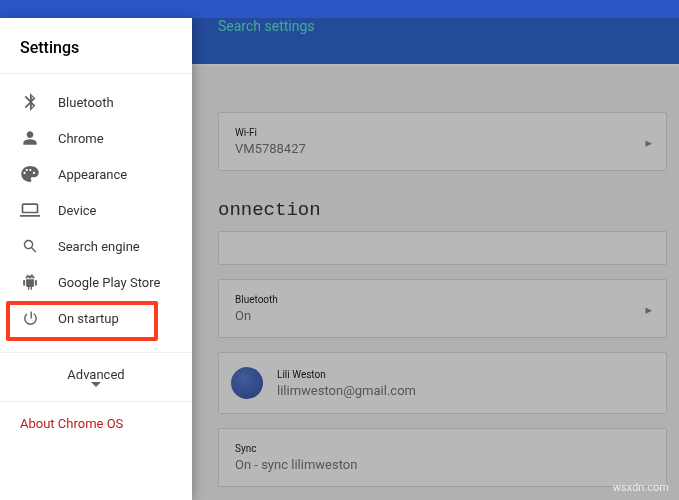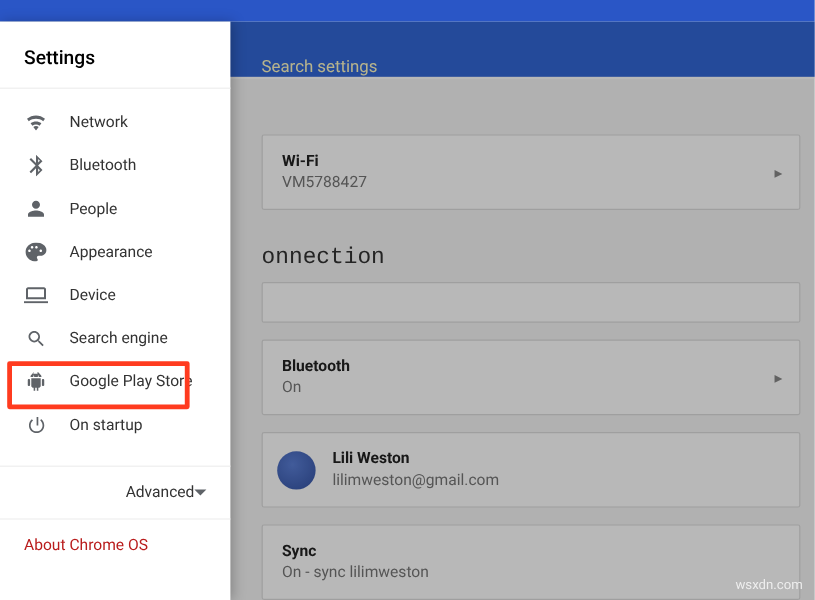"Search settings" .header-bar { align-items: flex-end -> flex-start; color: #fef9c3 -> #5eead4 }
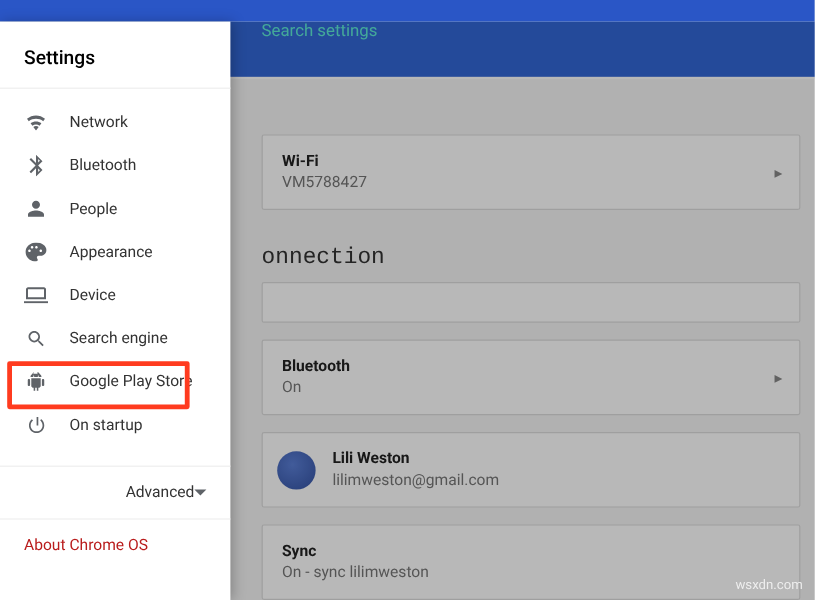"Network" div.sidebar-item { html: <div> <span> <svg> <path></path> </svg> </span> <span>Network</span> </div> -> none }
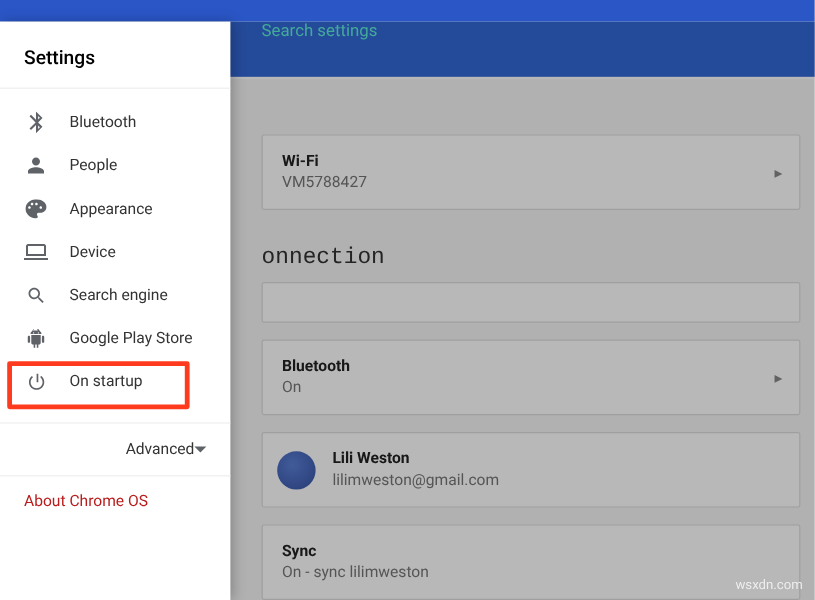"People" span { text: People -> Chrome }
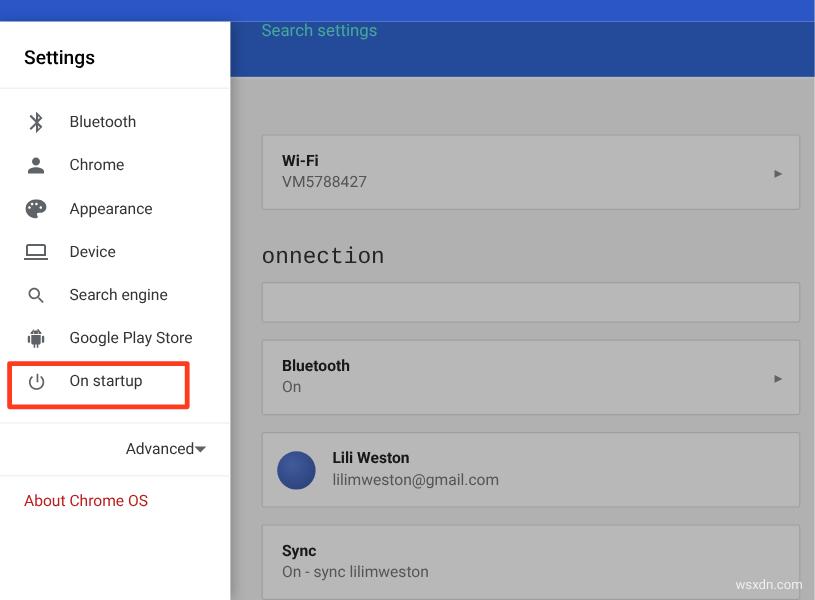"Wi-Fi" .card-title { font-size: 13px -> 10px; font-weight: 700 -> 400 }
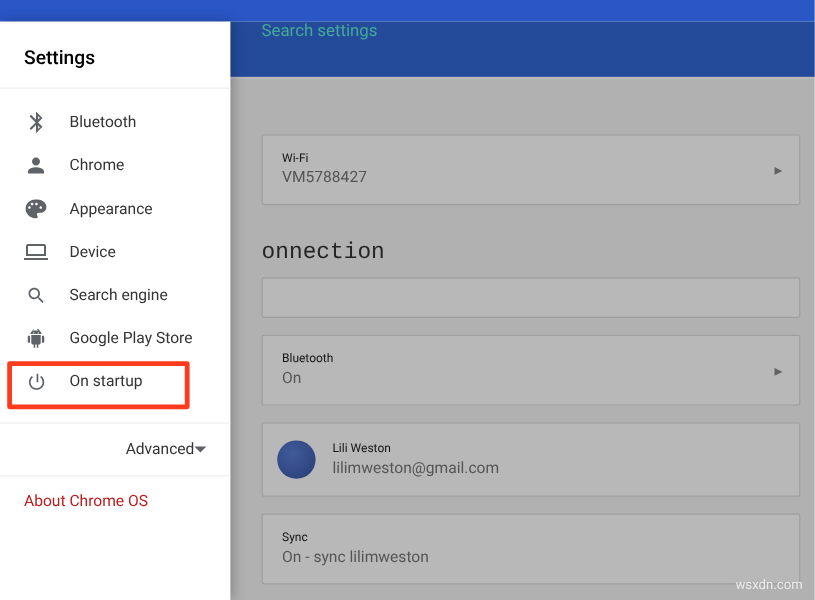"Advanced" .advanced-row { flex-direction: none -> column; justify-content: flex-end -> flex-start }
